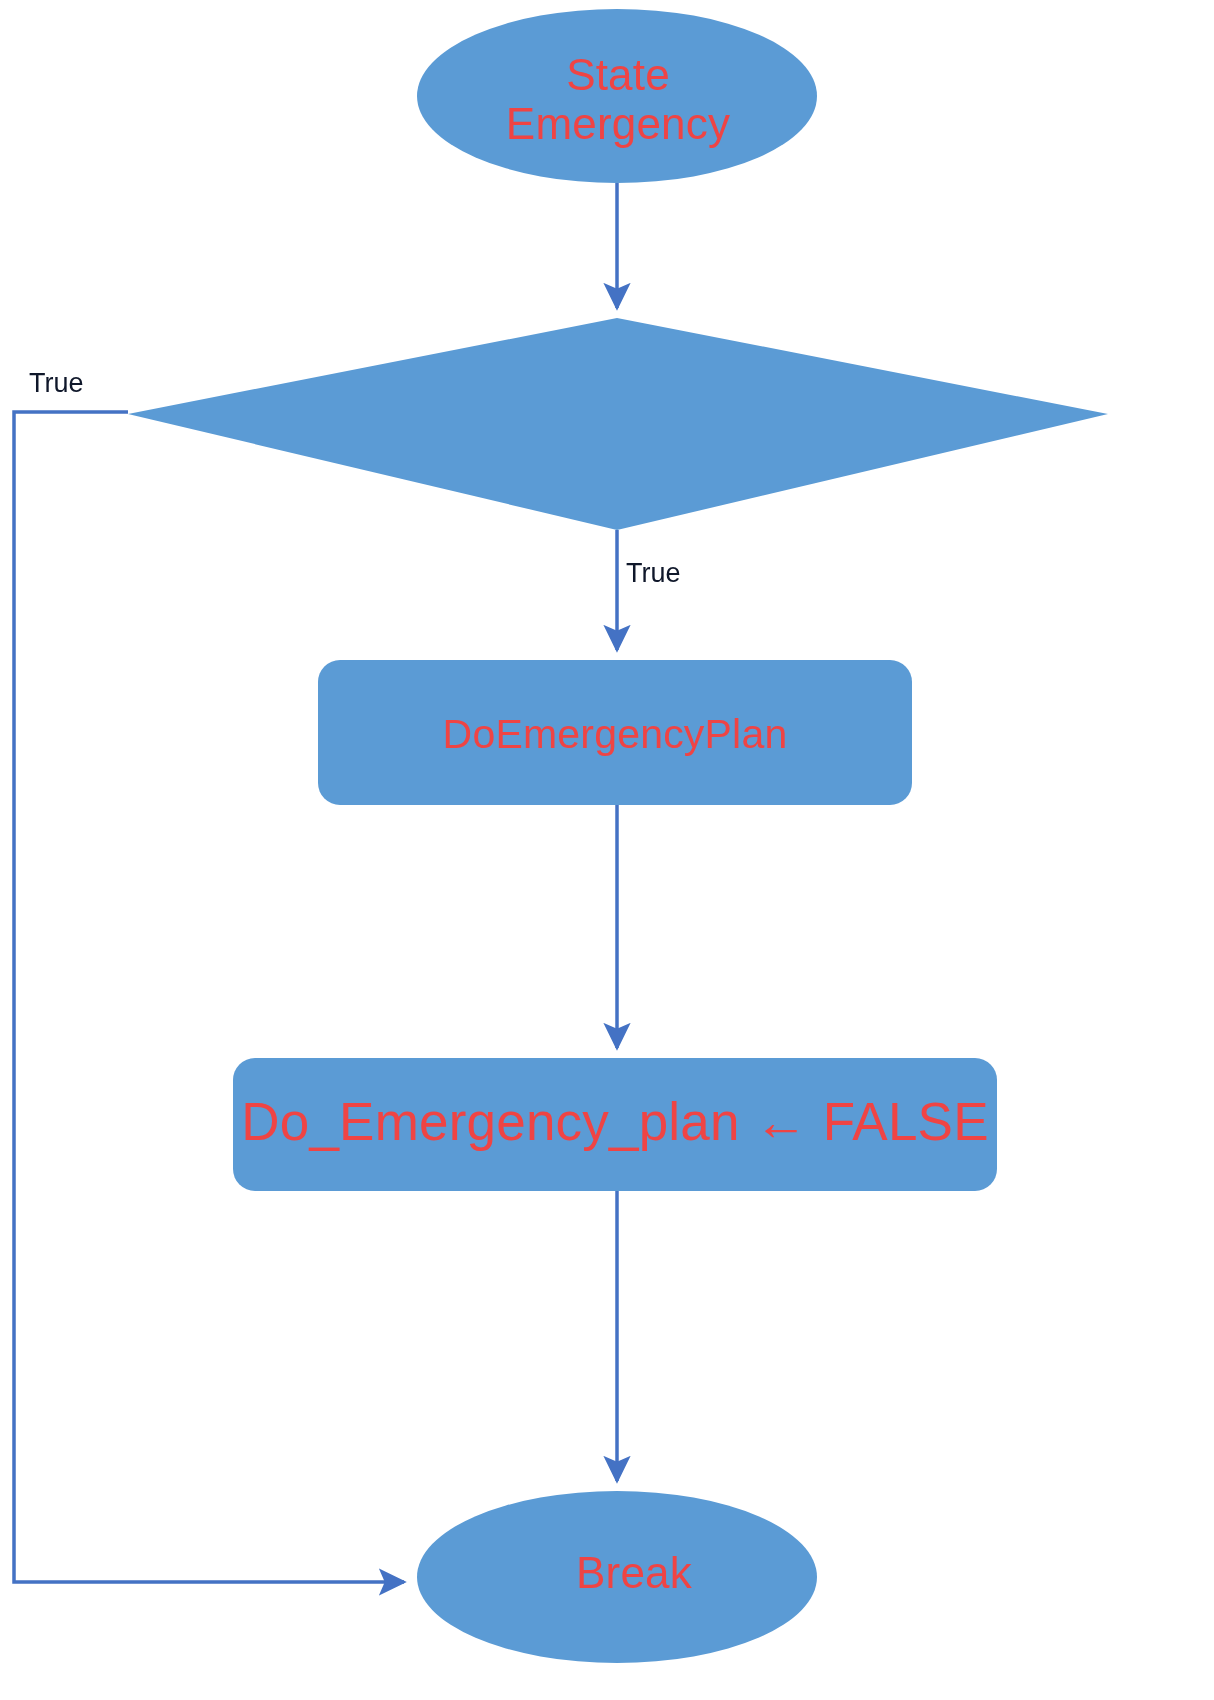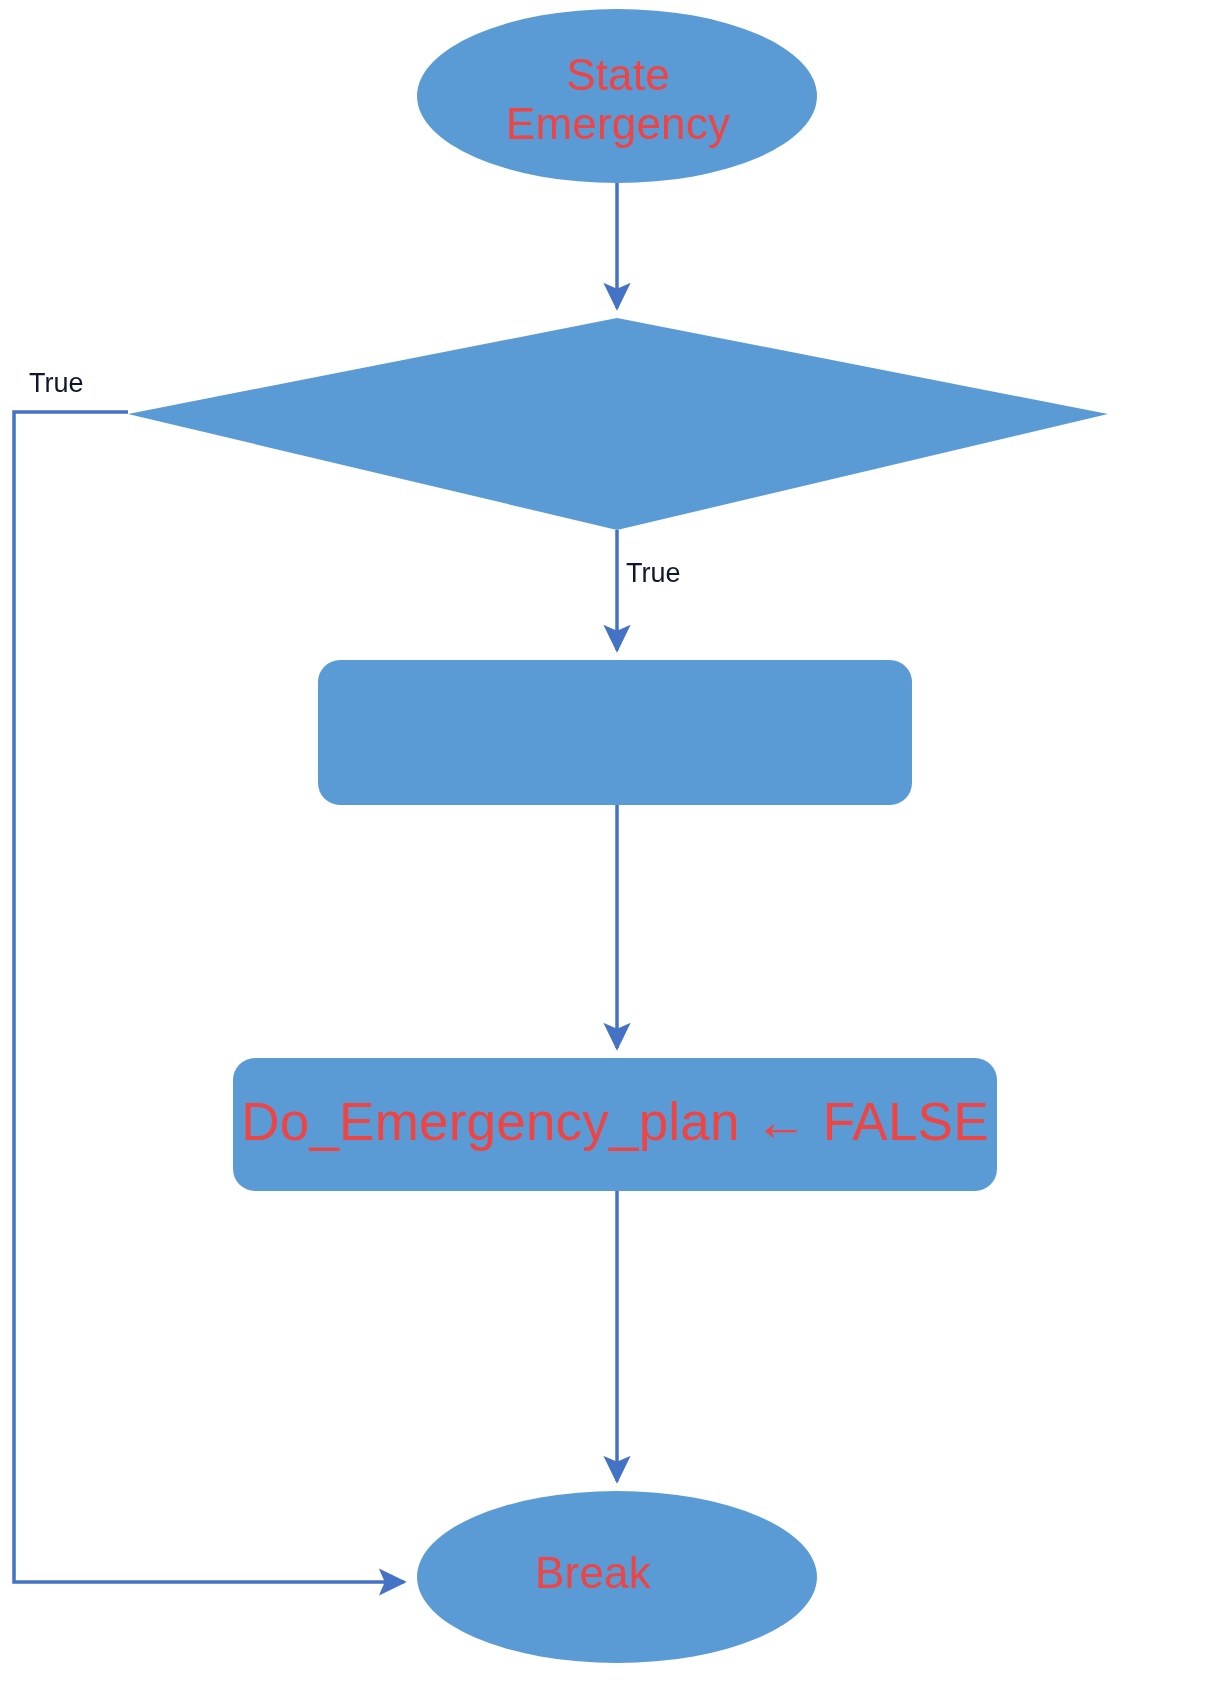"DoEmergencyPlan" div.node-label { html: none -> <div>DoEmergencyPlan</div> }
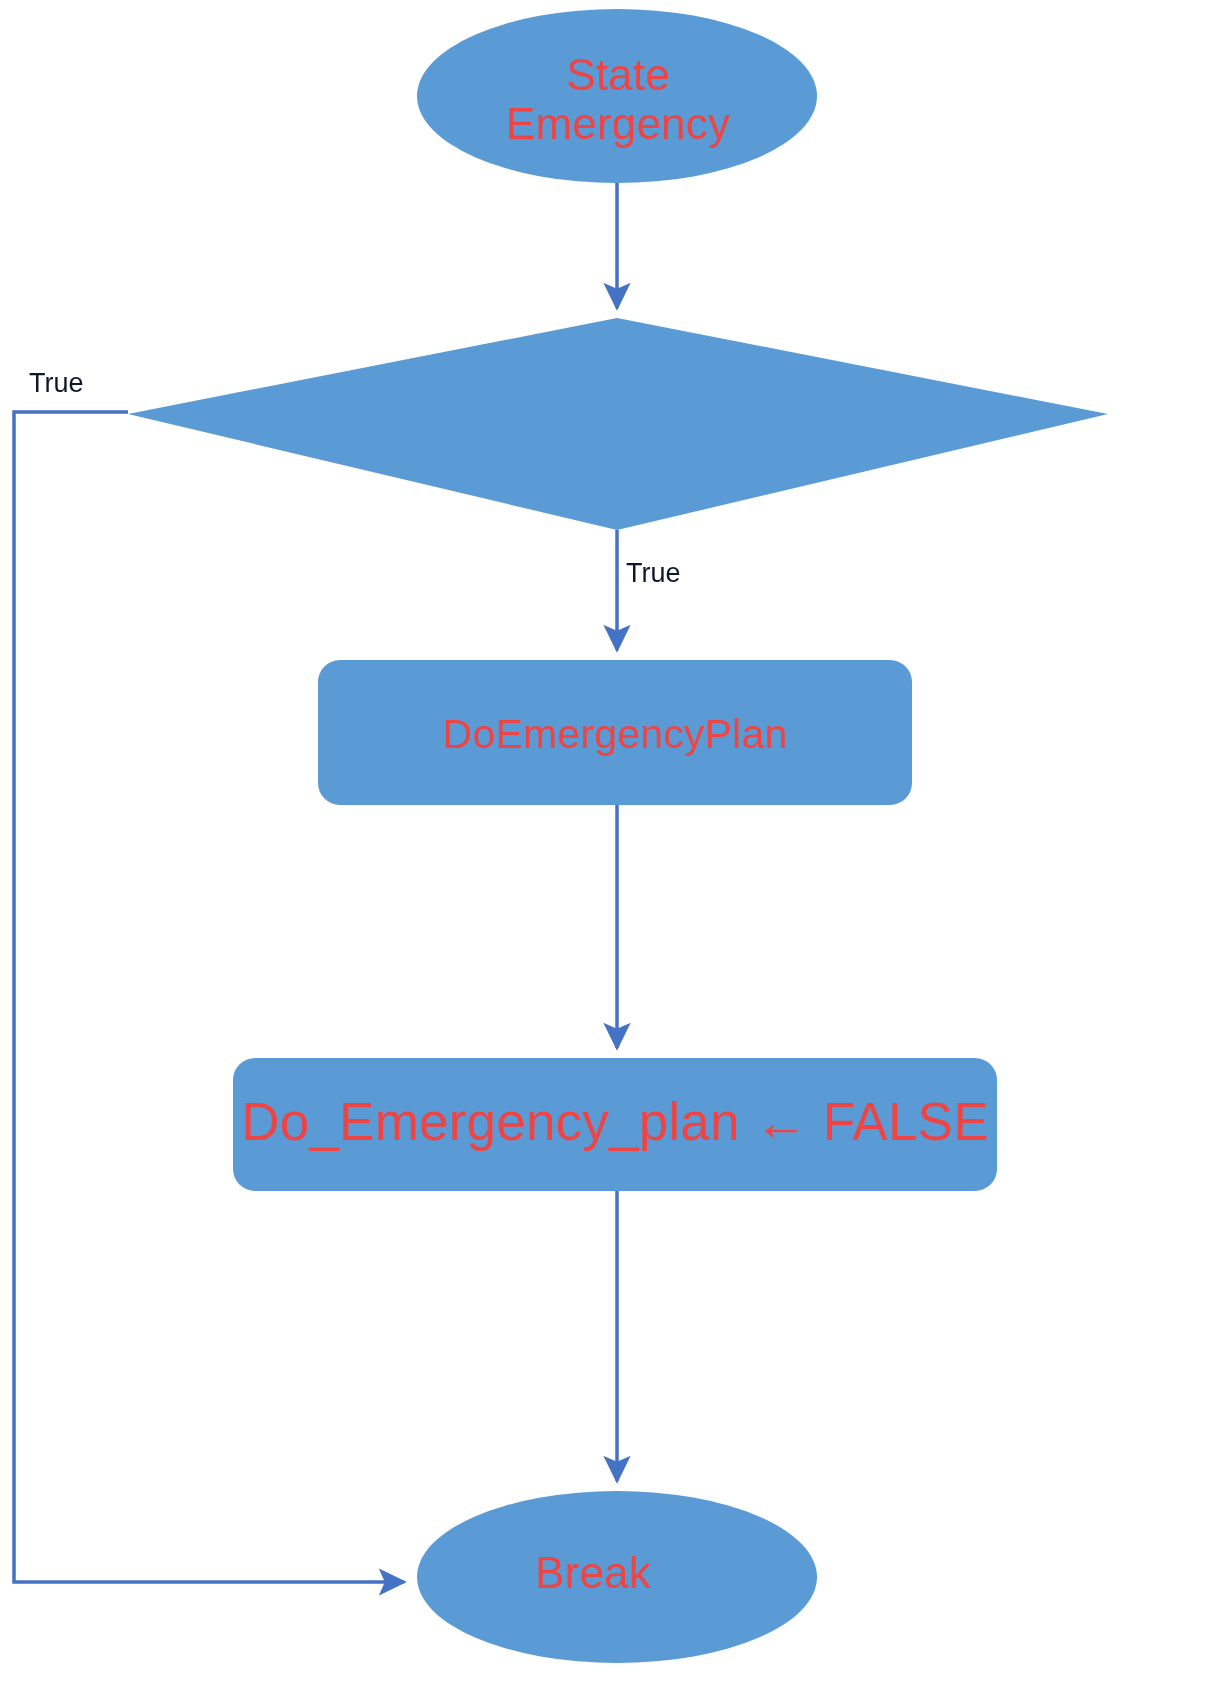"Break" #node-end-label { left: 393px -> 434px }
